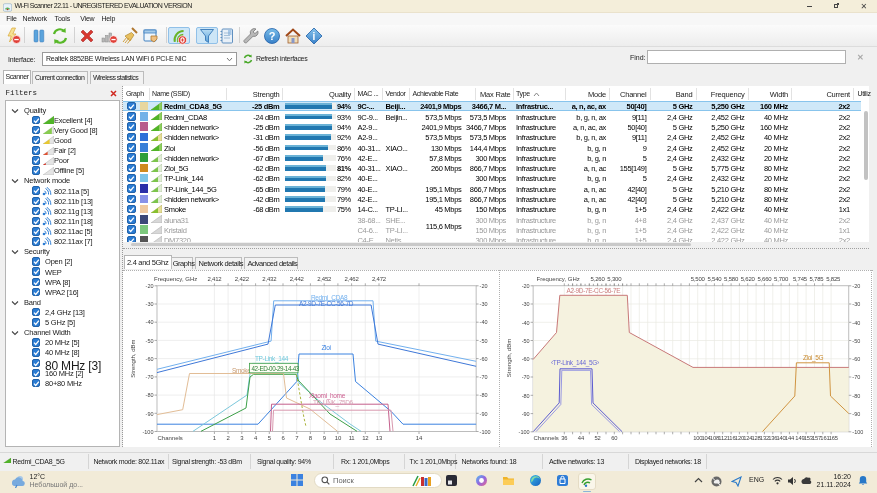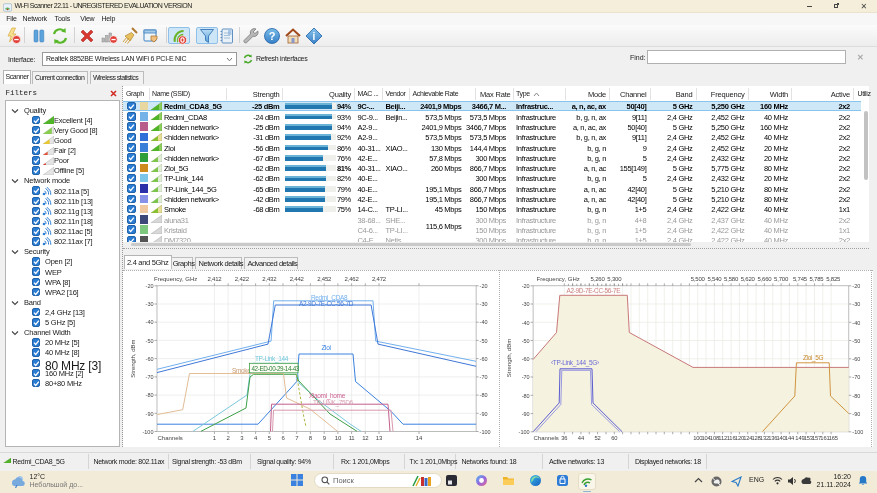"Active" div.t { text: Active -> Current }
